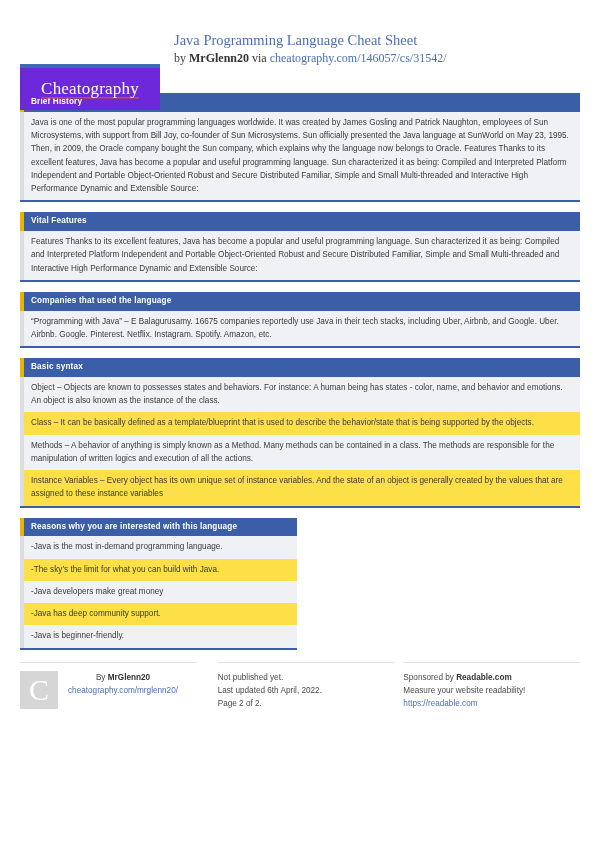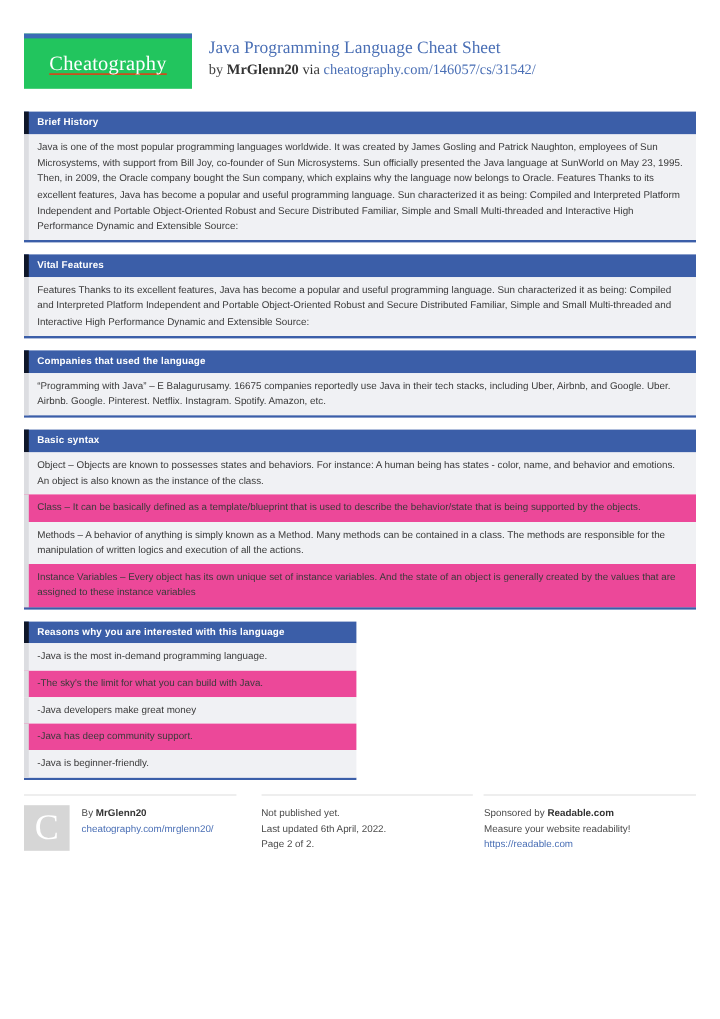"Cheatography" .logo-box { background: #22c55e -> #6d28d9; margin-top: none -> 36px }
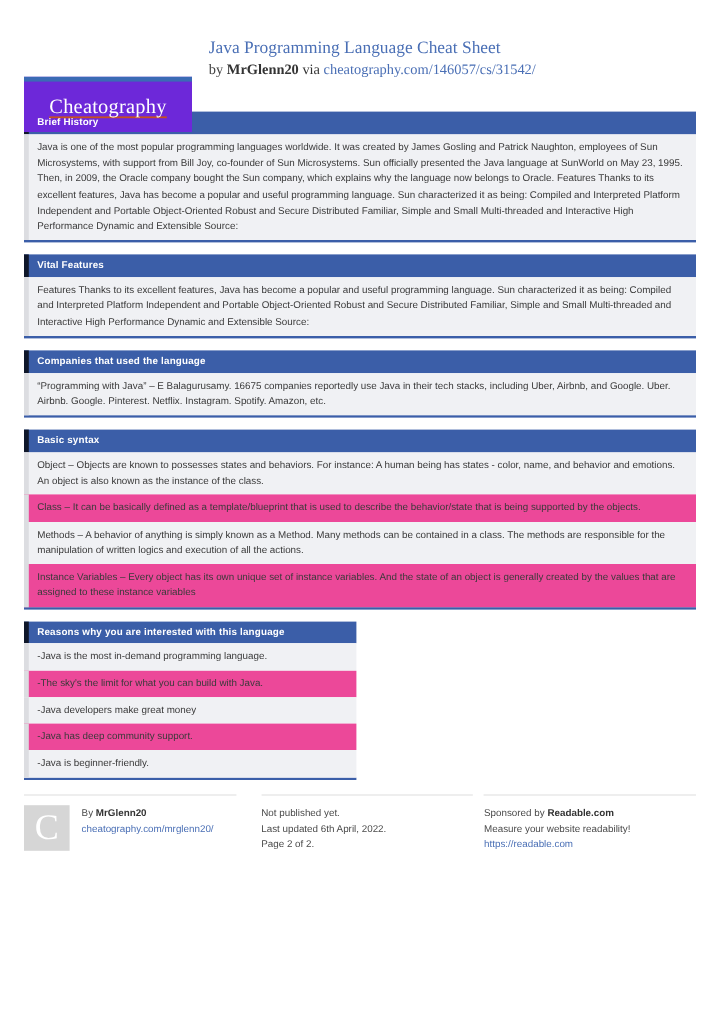"Brief History" .sec-head { border-left: 4px solid #0f172a -> 4px solid #eab308 }
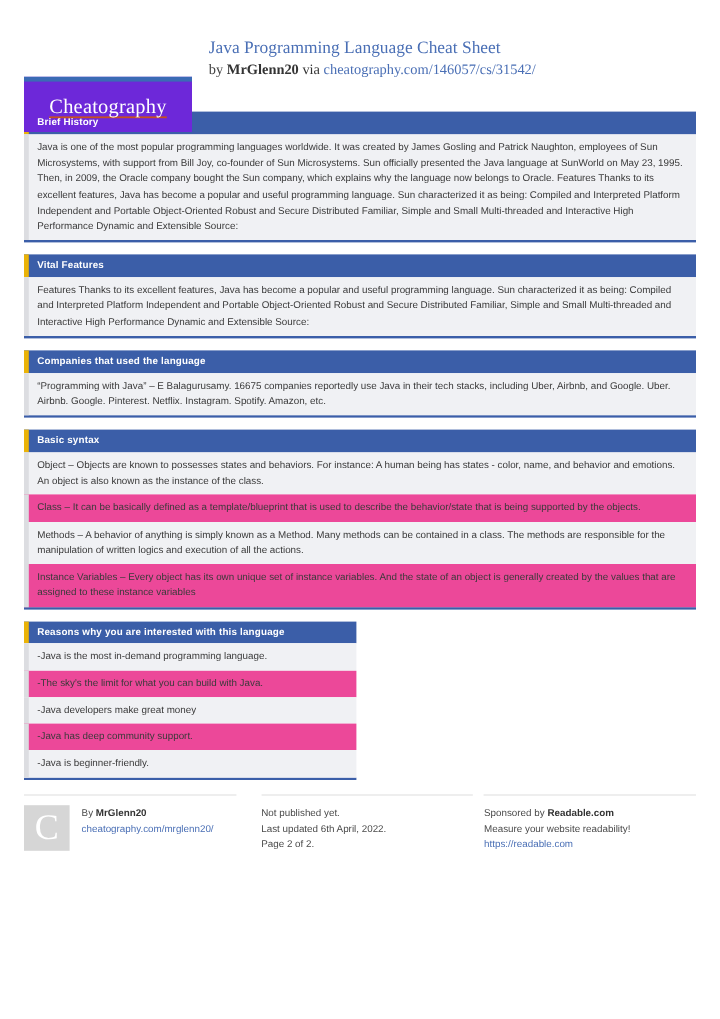"Class – It can be" .row { background: #ec4899 -> #fde047 }
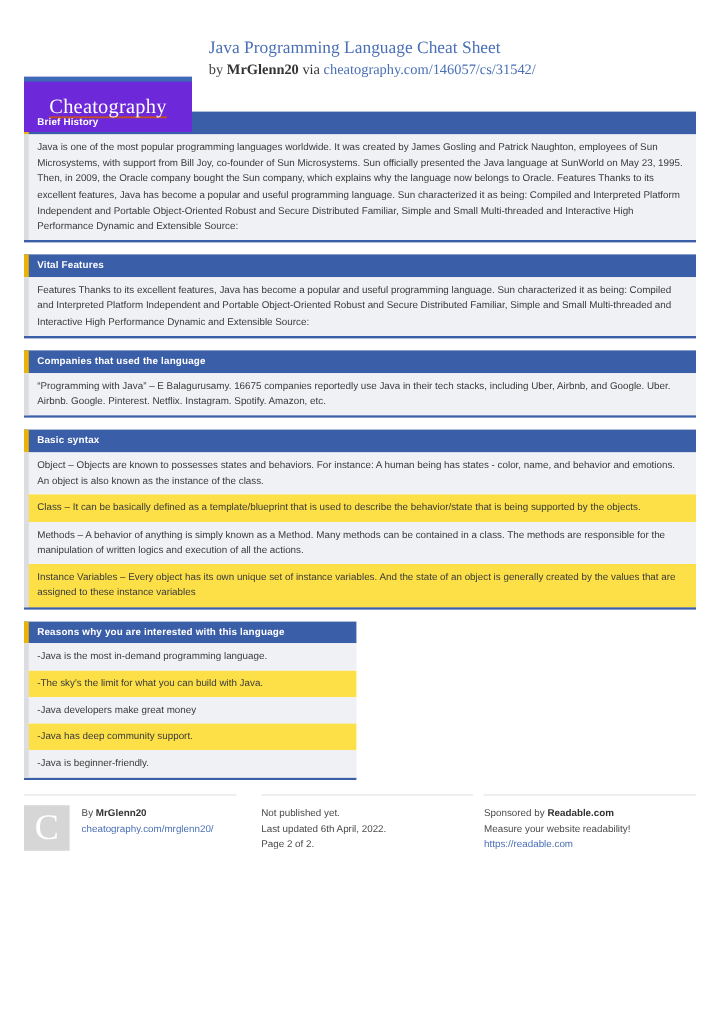"By MrGlenn20" .fmeta .by-line { text-align: none -> center }
